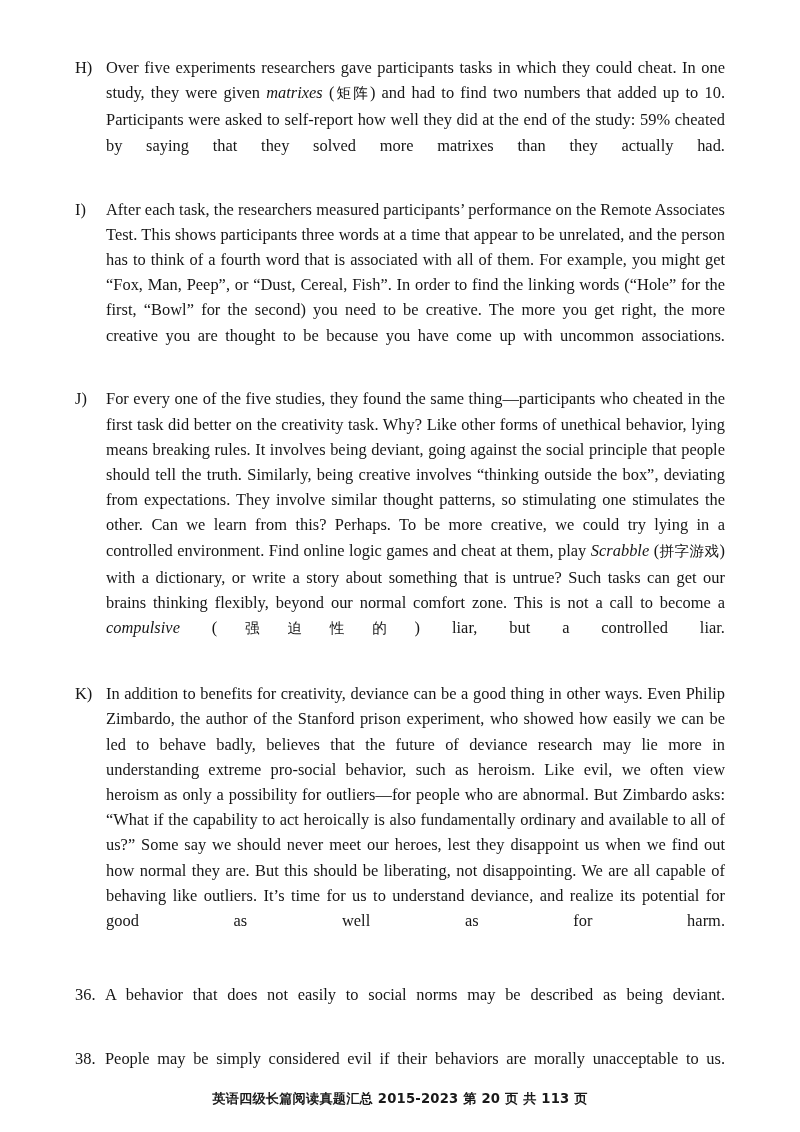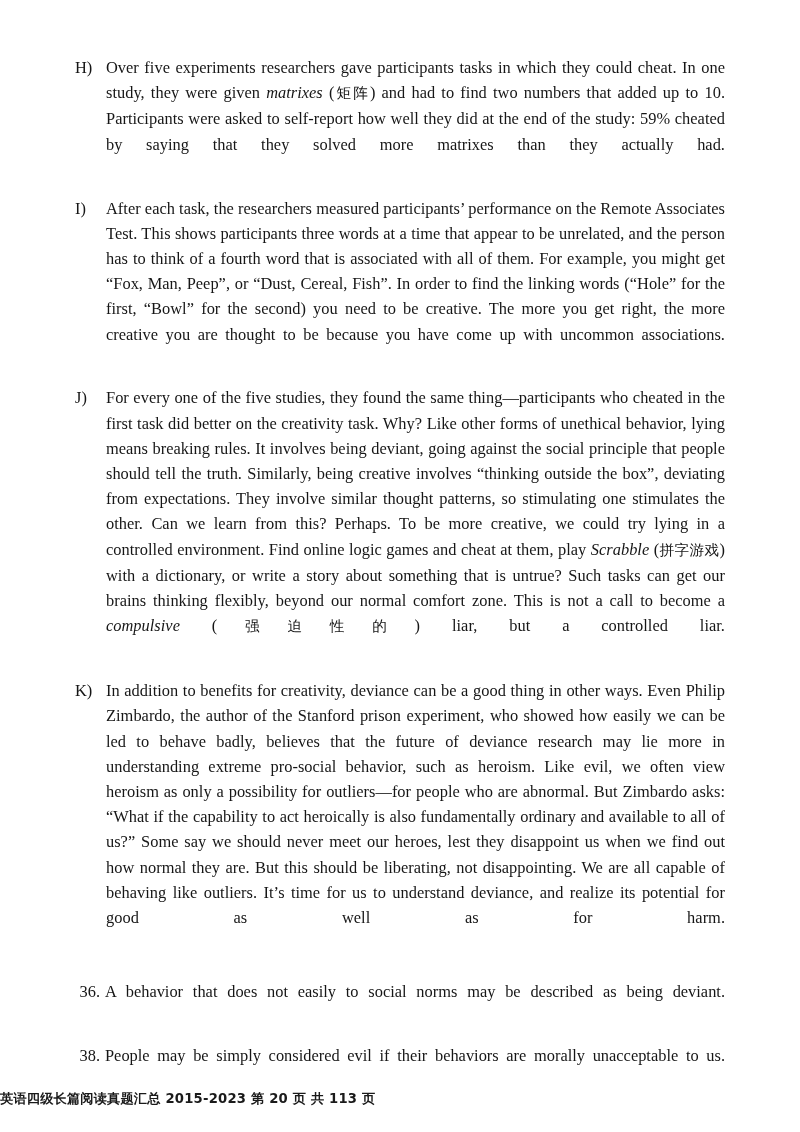"矩阵" .cjk { font-family: Liberation Serif, serif -> Liberation Mono, monospace }
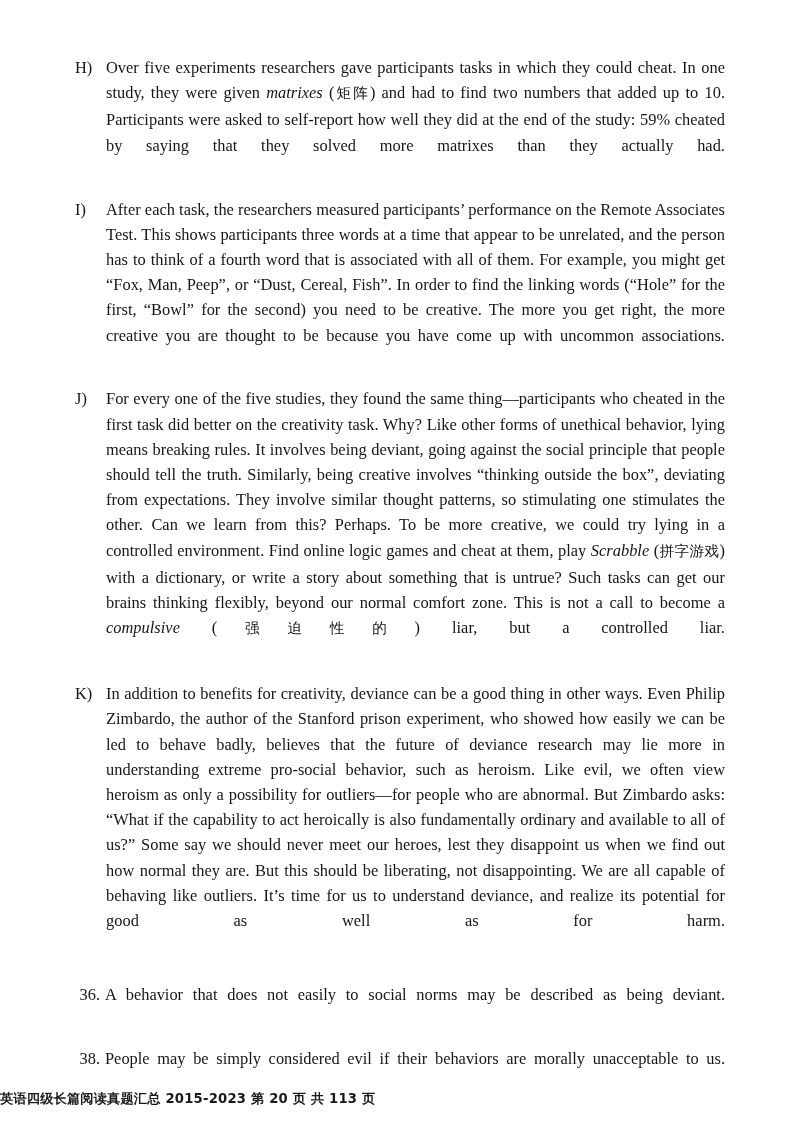"36." .question-item .q-num { text-align: right -> left }
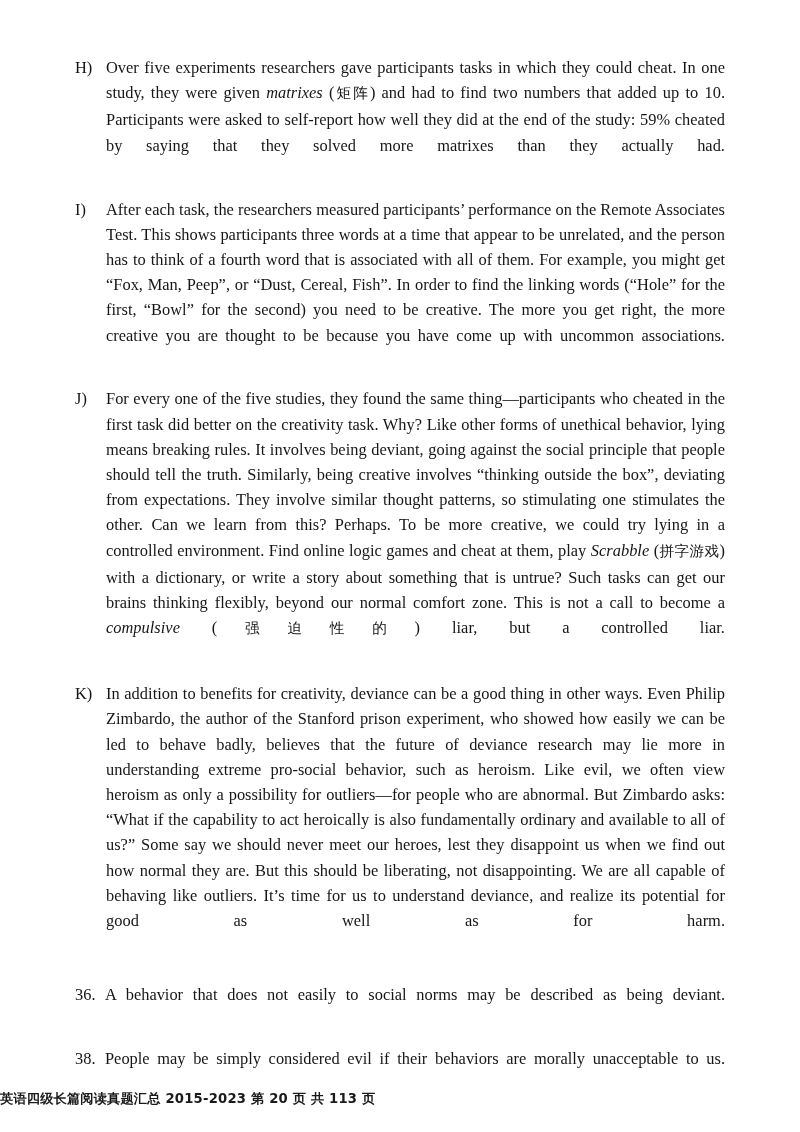"英语四级长篇阅读真题汇总 2015-2023 第 20 页" .page-footer { text-align: left -> center }
